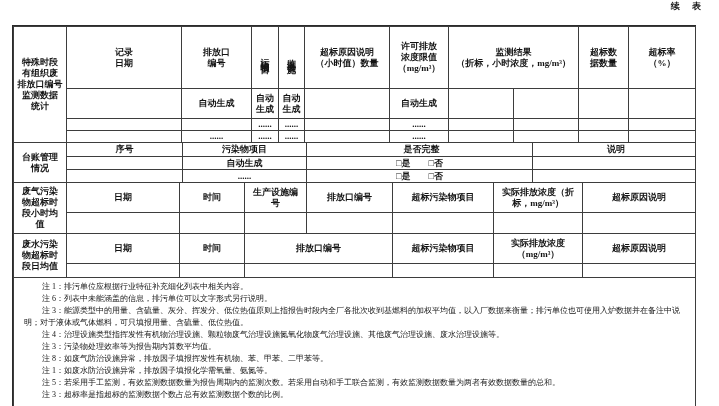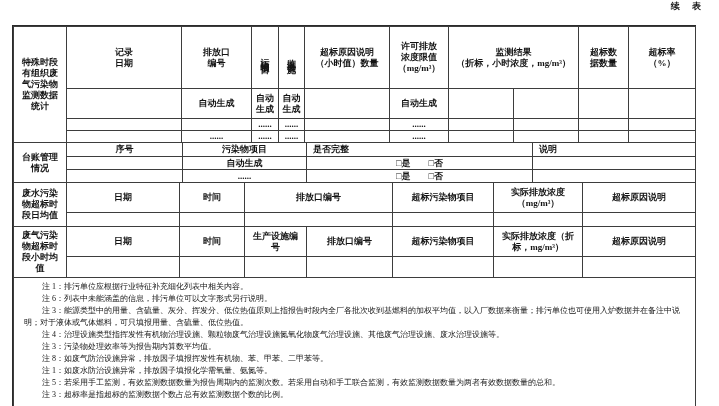"特殊时段" td { text: 气污染物 -> 排放口编号 }
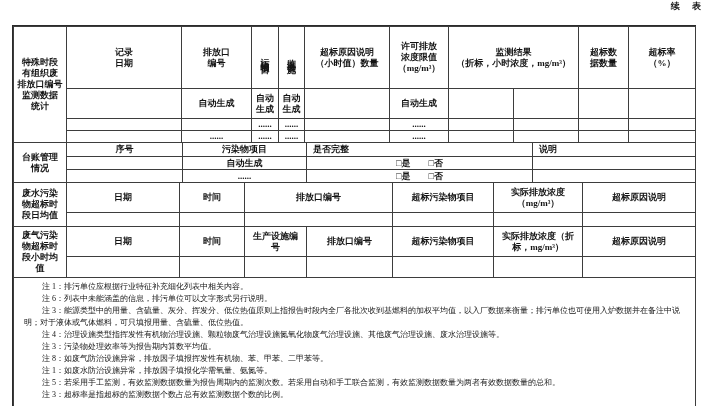"是否完整" .tl { text-align: left -> center }
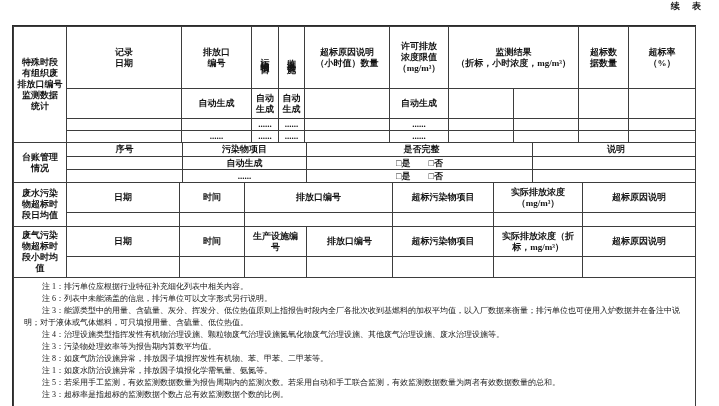"废水污染" table { order: before "废气污染" -> after "废气污染" }
